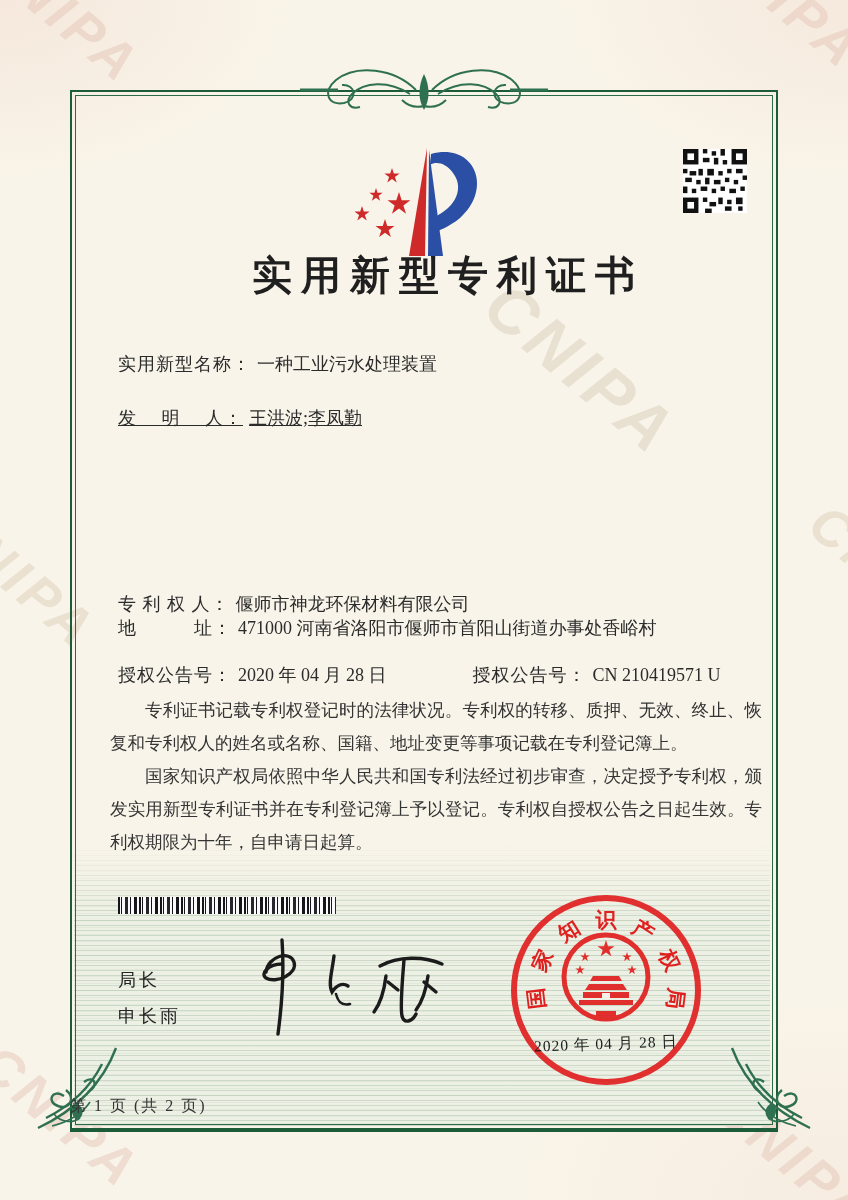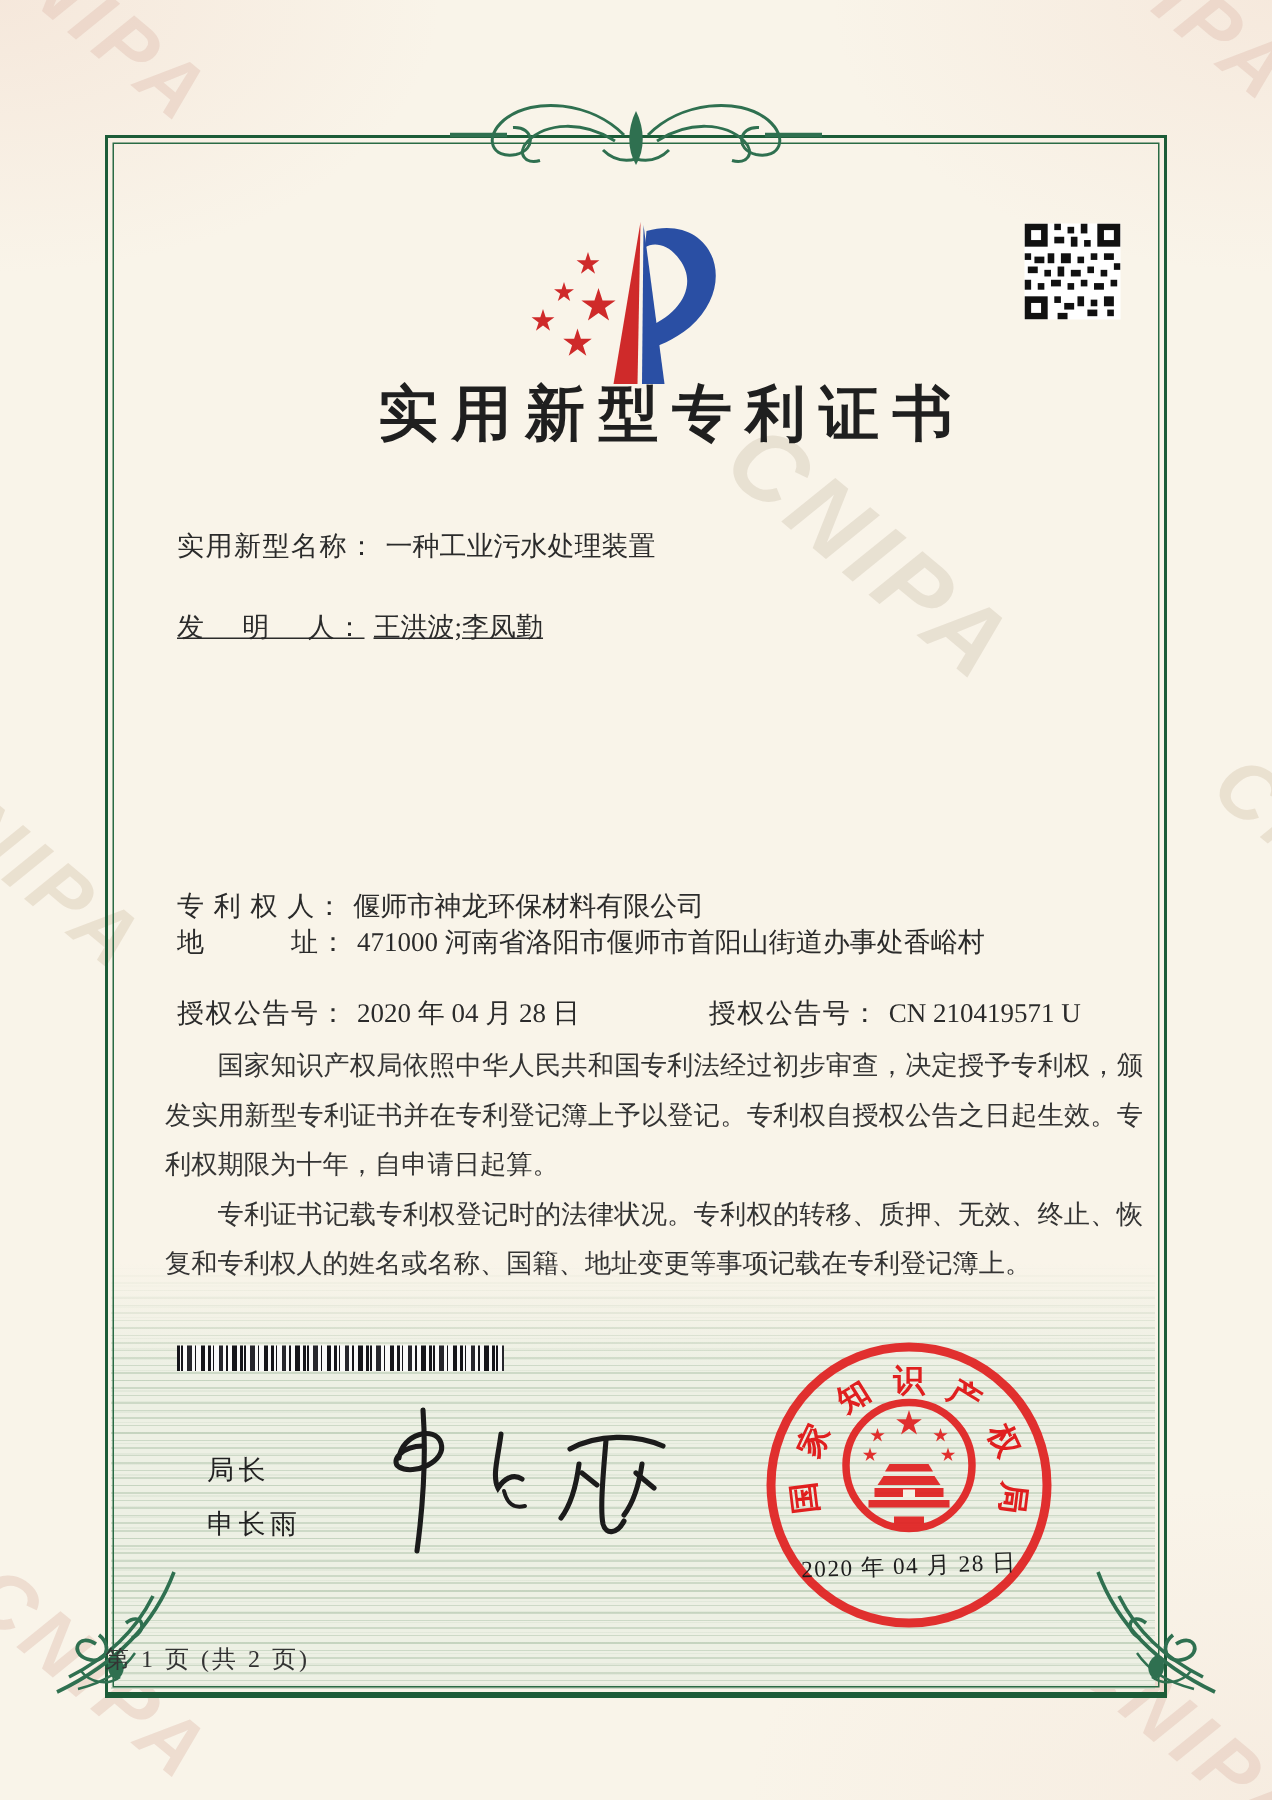"国家知识产权局依照中华人民共和国专利法经过初步审查，决定授予专利权，颁发实用新型" p { order: before "专利证书记载专利权登记时的法律状况。专利权的转移、质押、无效、终止、恢复和专利权" -> after "专利证书记载专利权登记时的法律状况。专利权的转移、质押、无效、终止、恢复和专利权" }
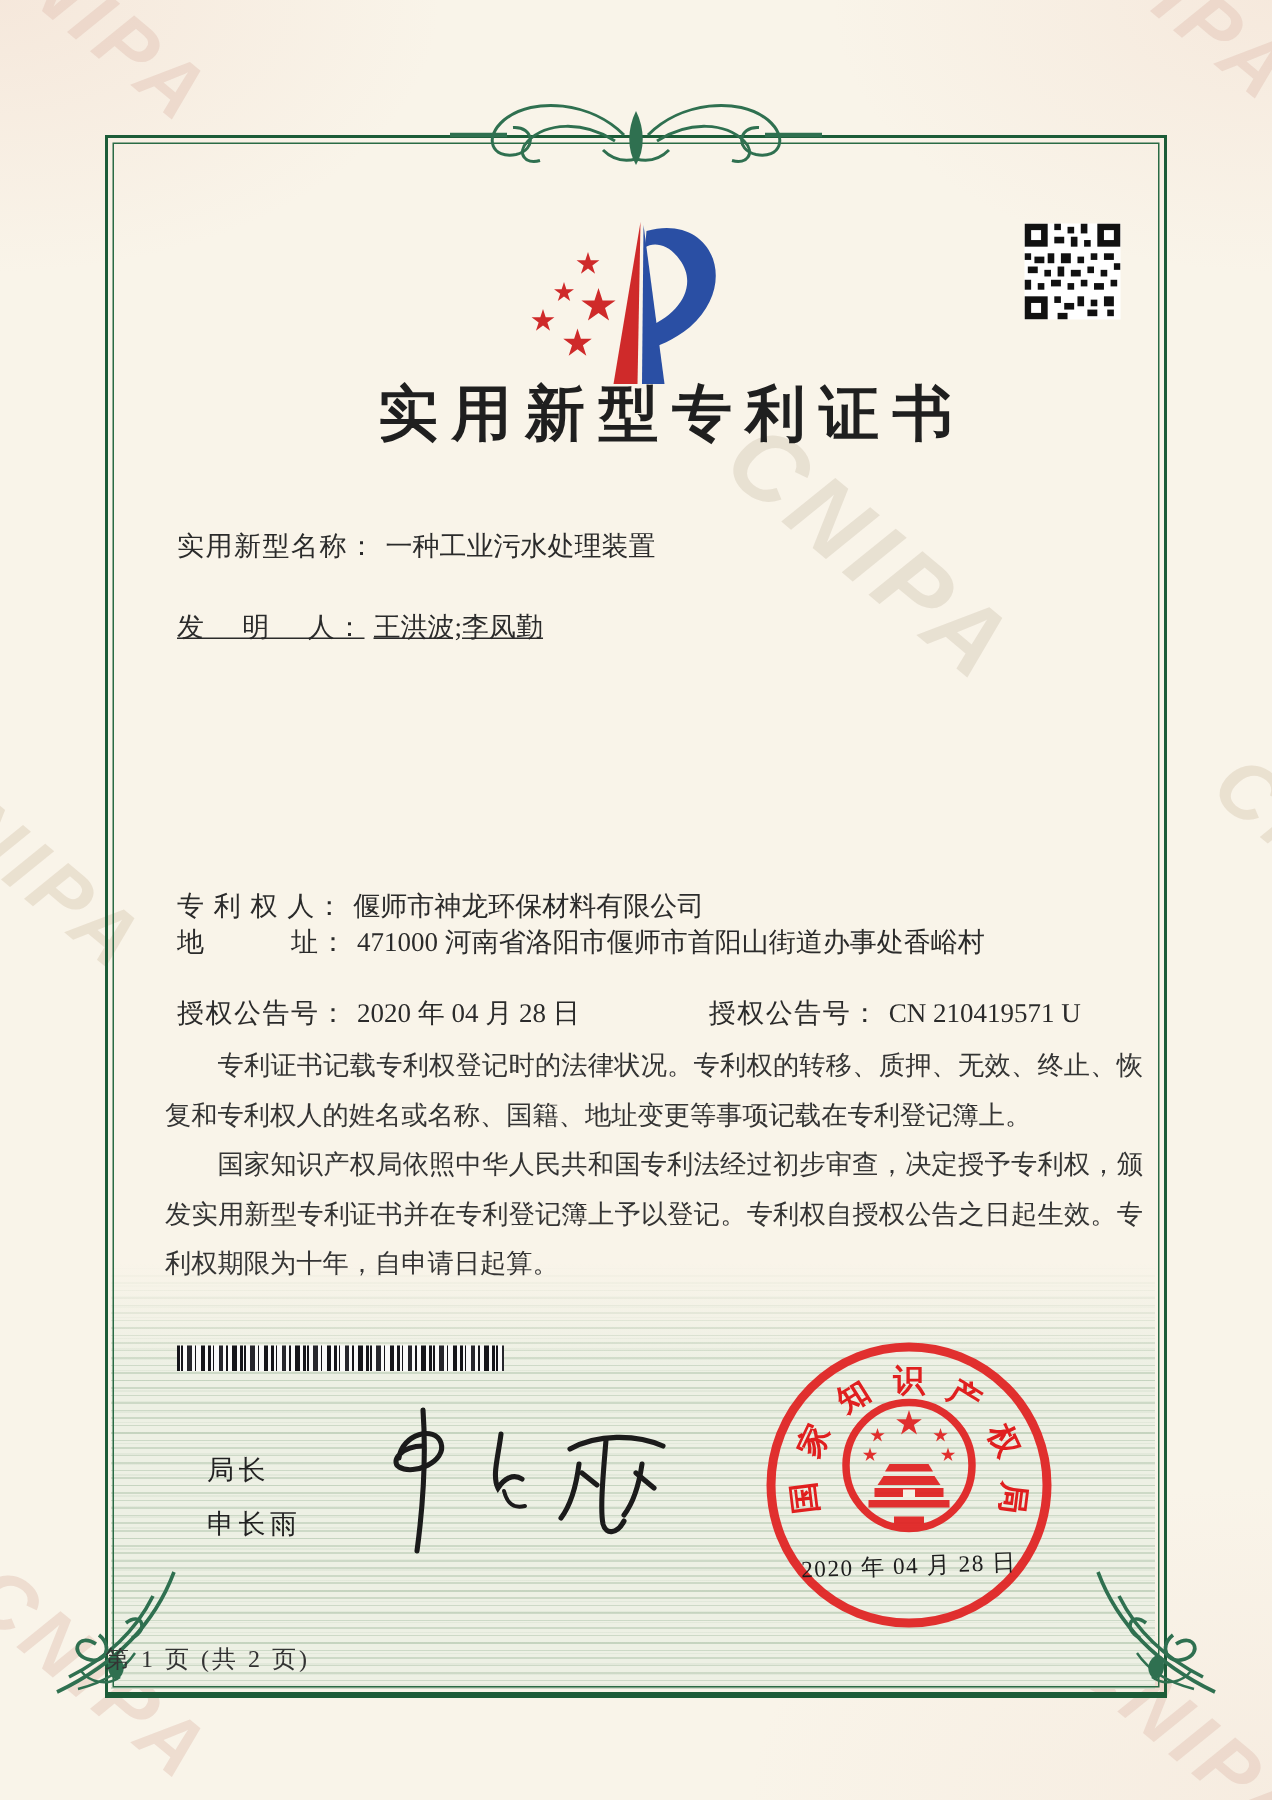"局长" .bureau { margin-left: 20px -> none }
